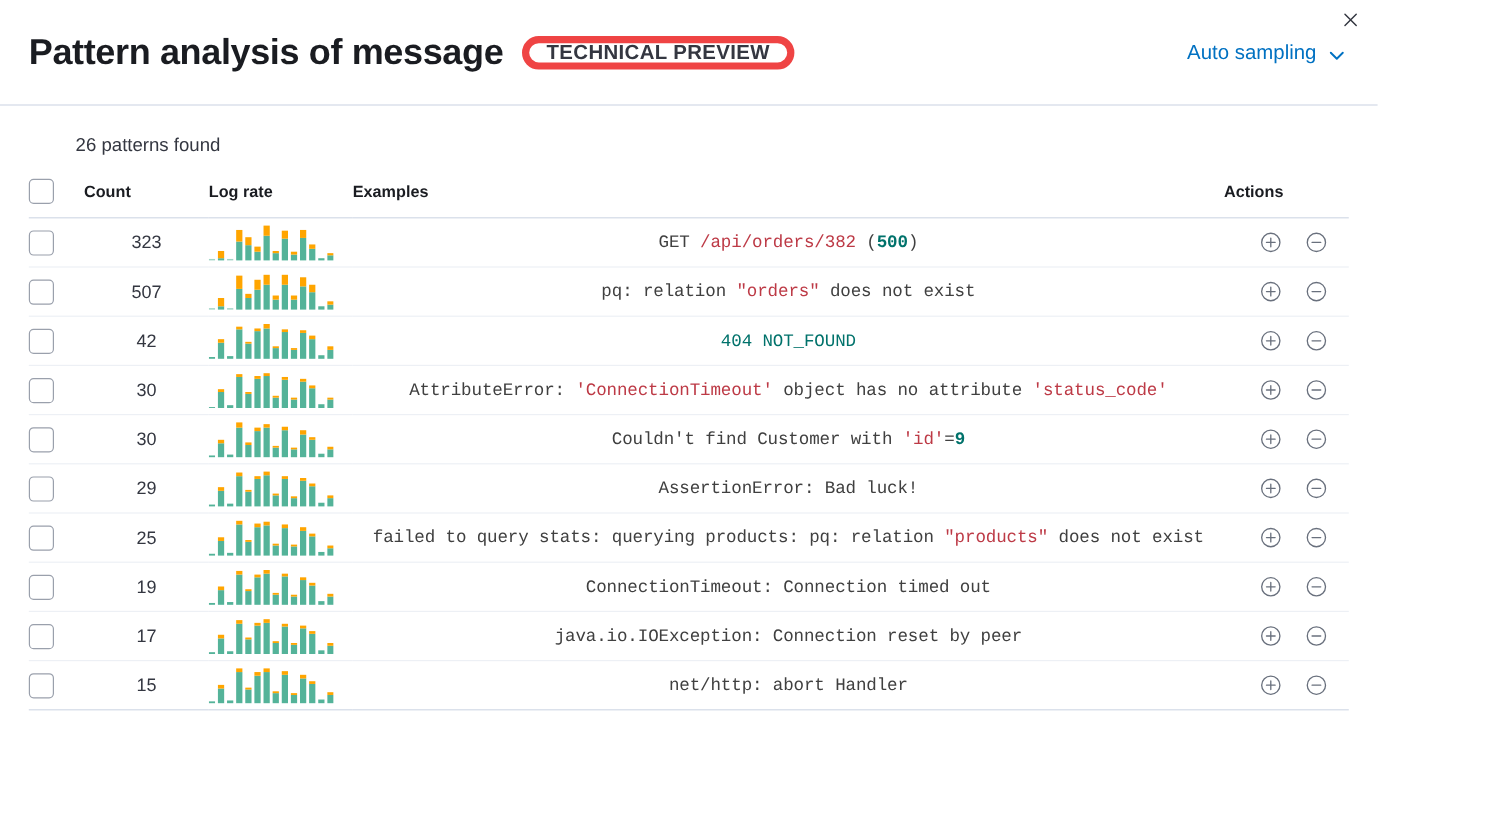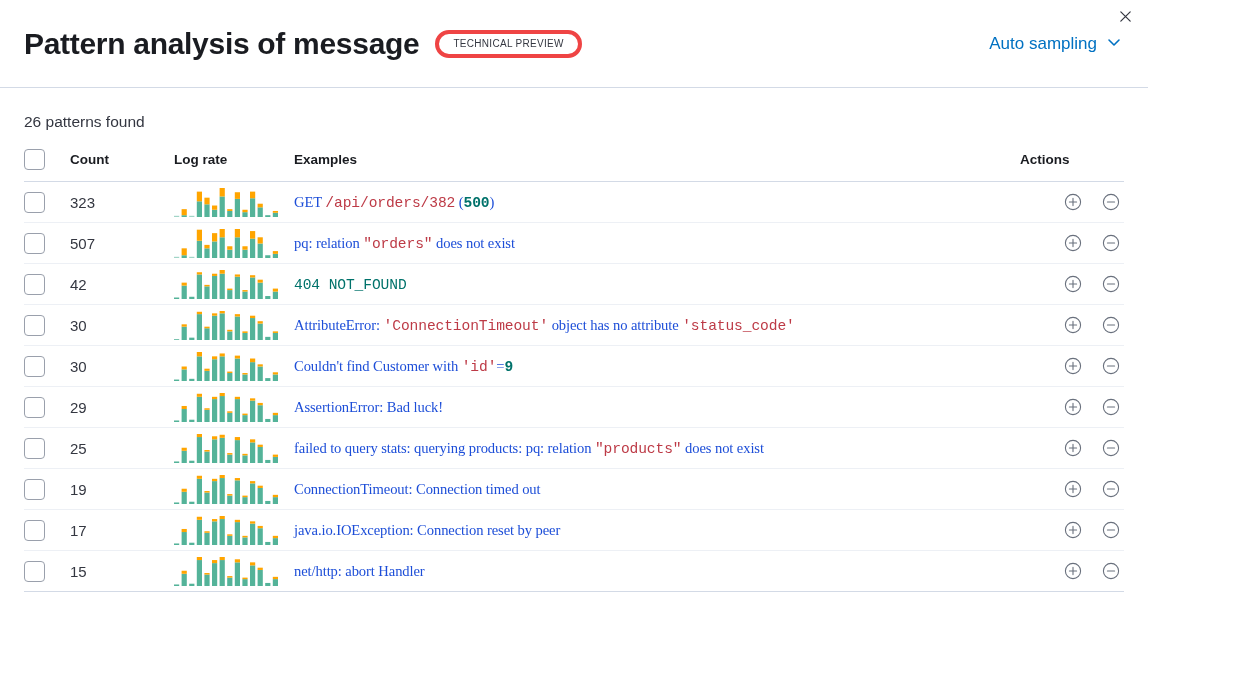"TECHNICAL PREVIEW" .badge { border: 4px solid #ef4444 -> 6px solid #ef4444; font-size: 10px -> 17px; font-weight: 400 -> 700 }
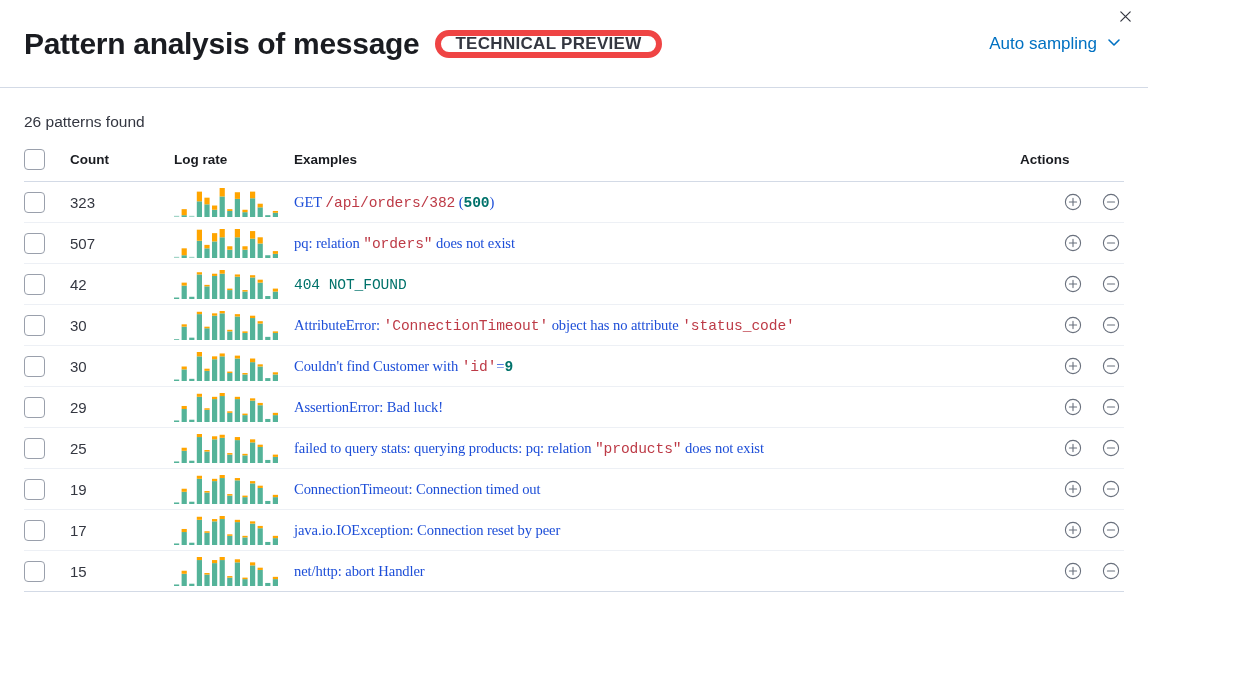"Auto sampling" .header-right { align-items: flex-start -> flex-end }
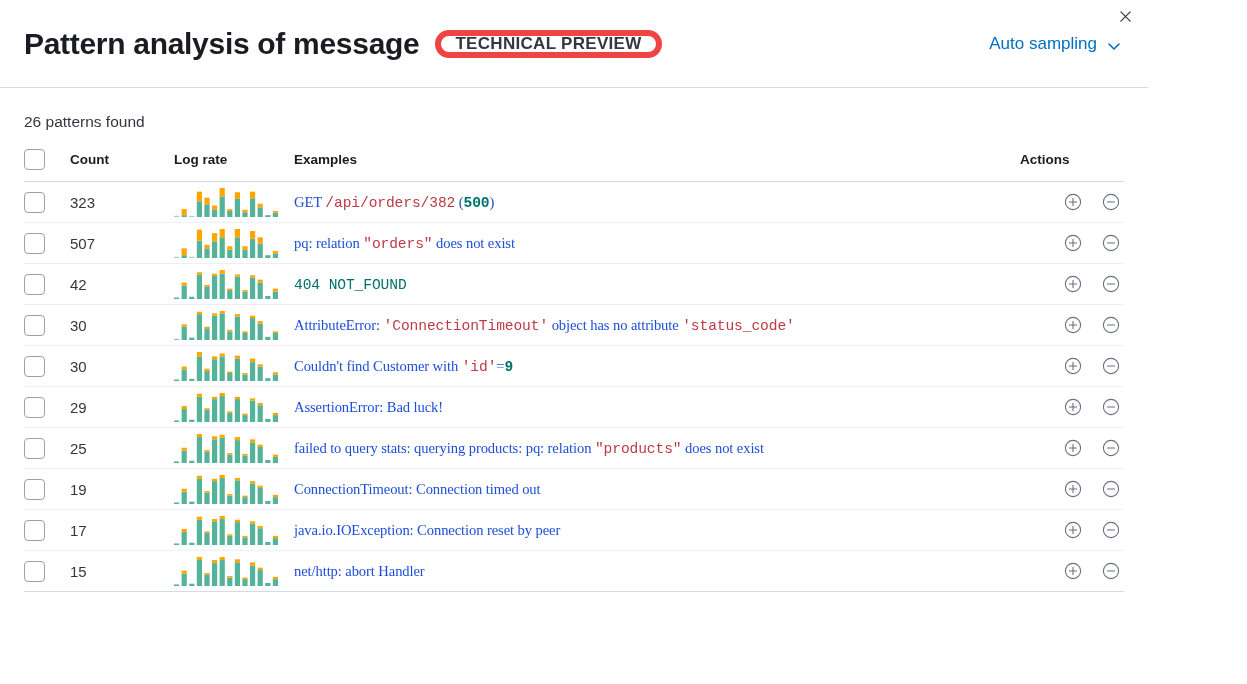"26 patterns found" .patterns-found { margin-left: none -> 39px }
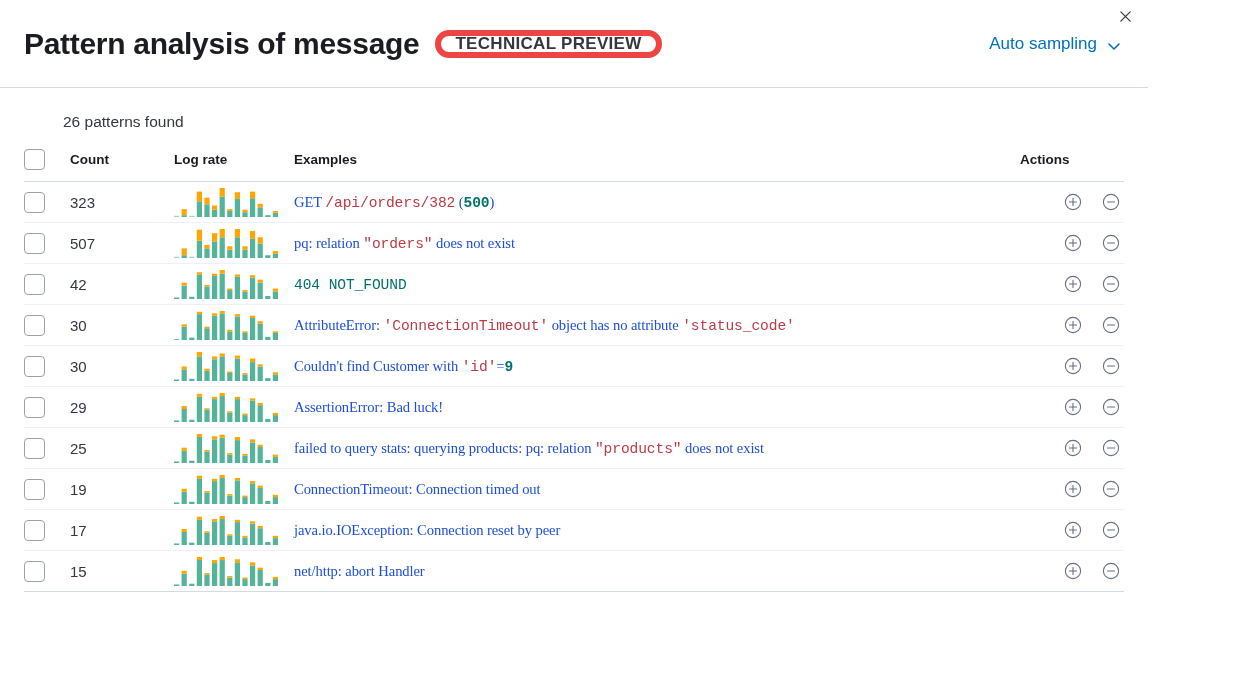"323" table.patterns td { text-align: none -> center }
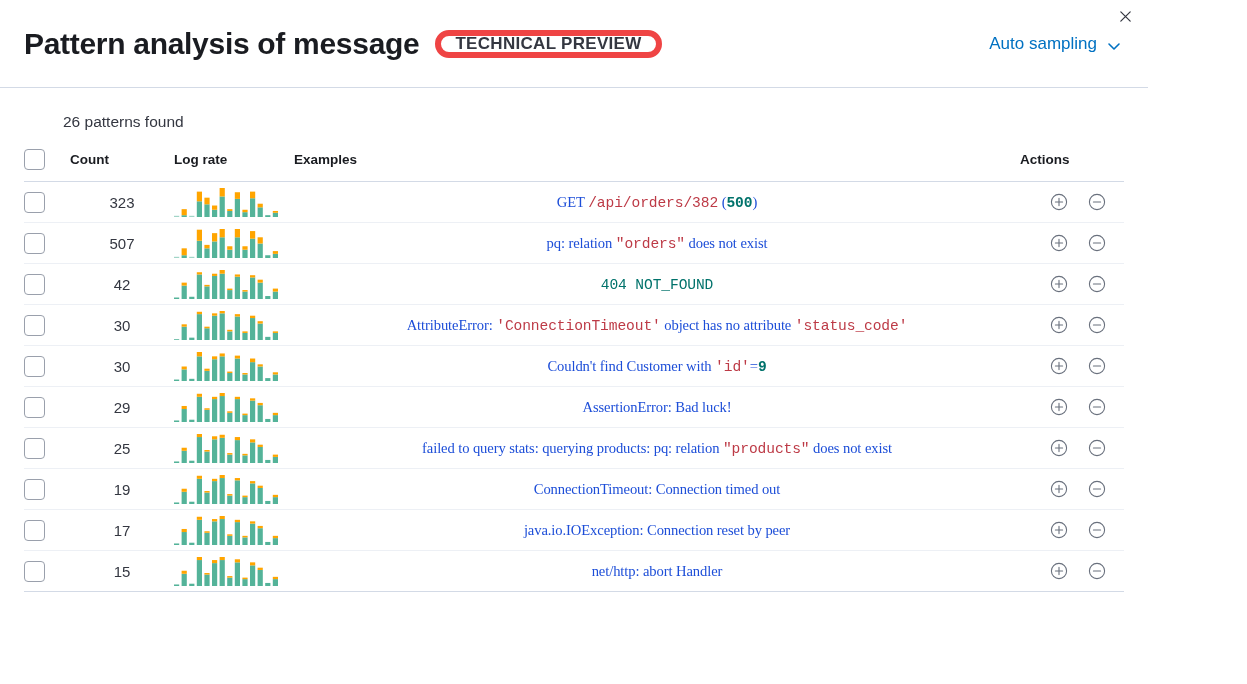"GET" .ex .t-kw { color: #1d4ed8 -> #404040; font-family: Liberation Serif, serif -> none }
